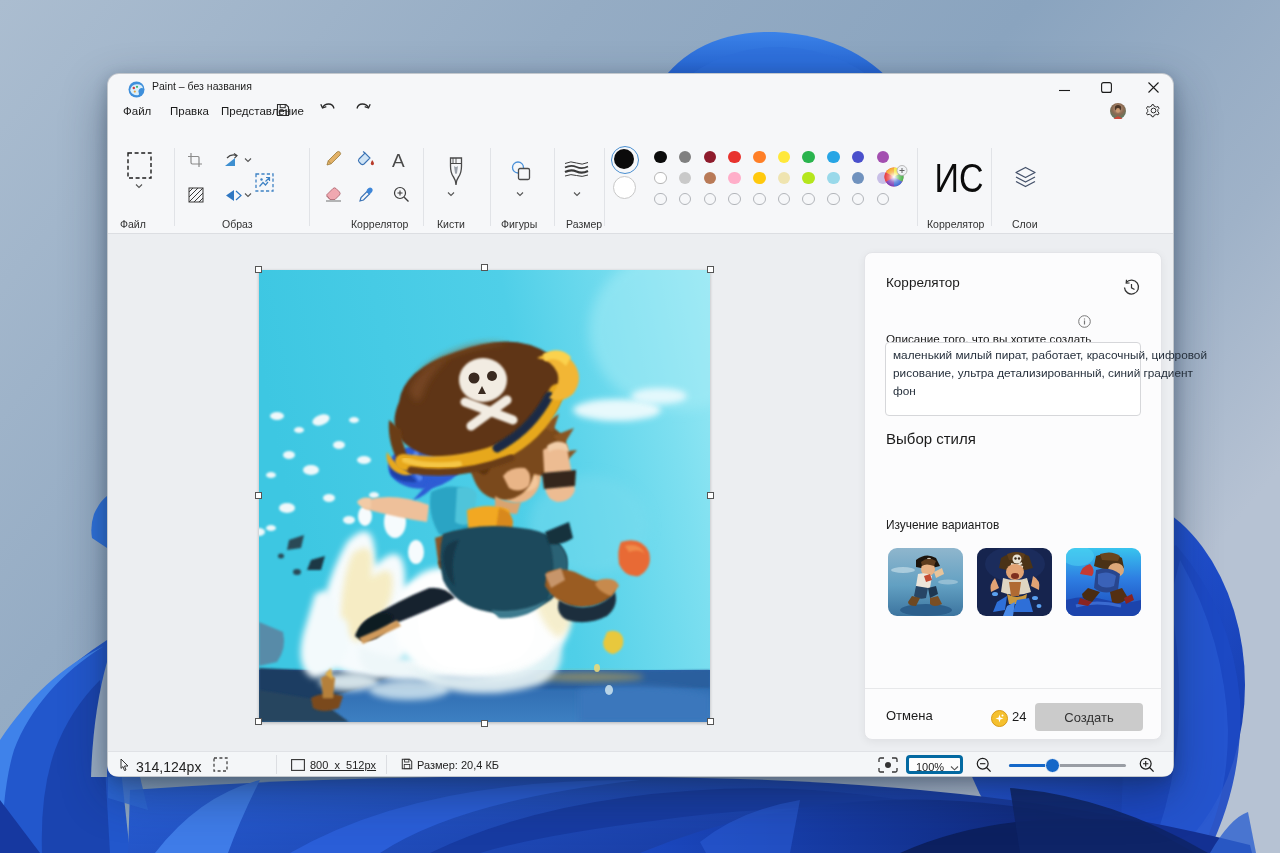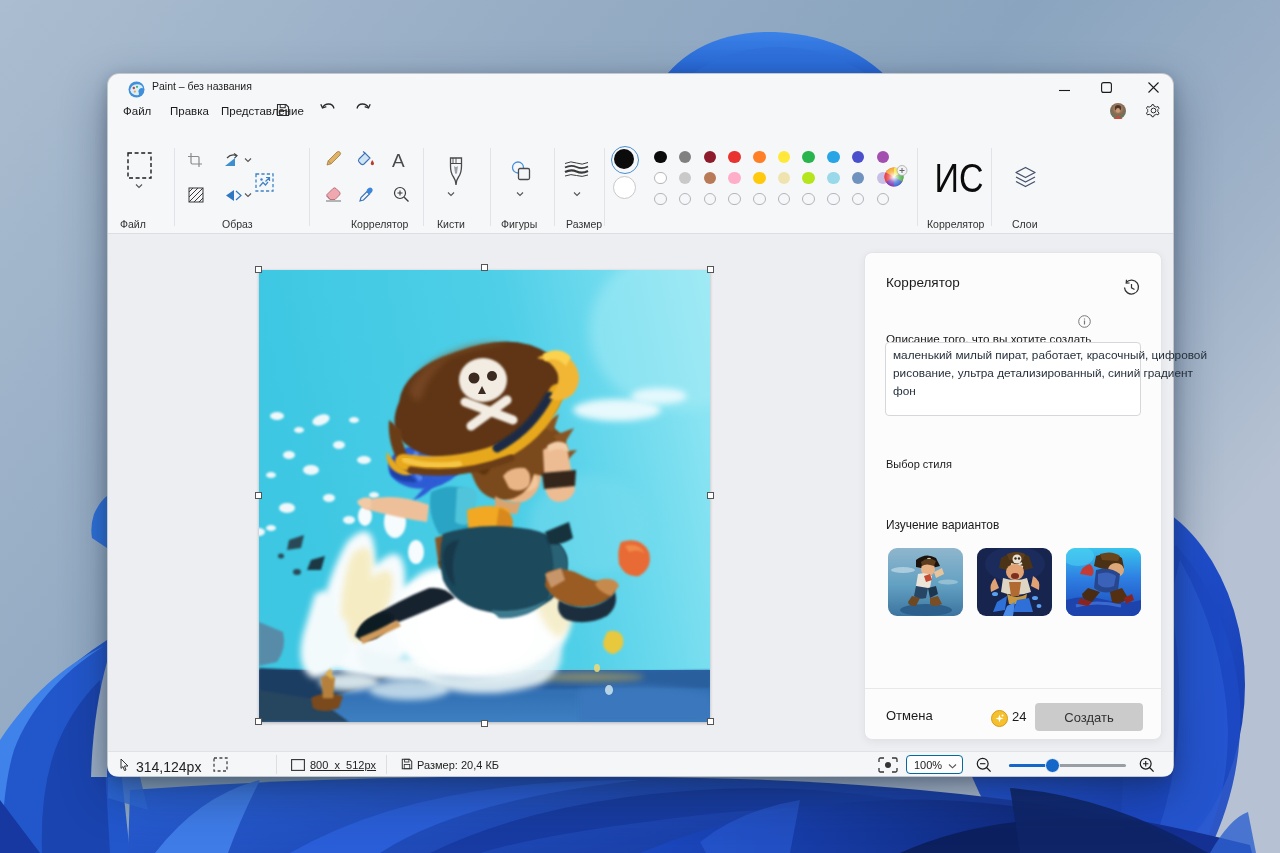"Выбор стиля" div.abs { font-size: 11px -> 15px; margin-top: 28px -> none }
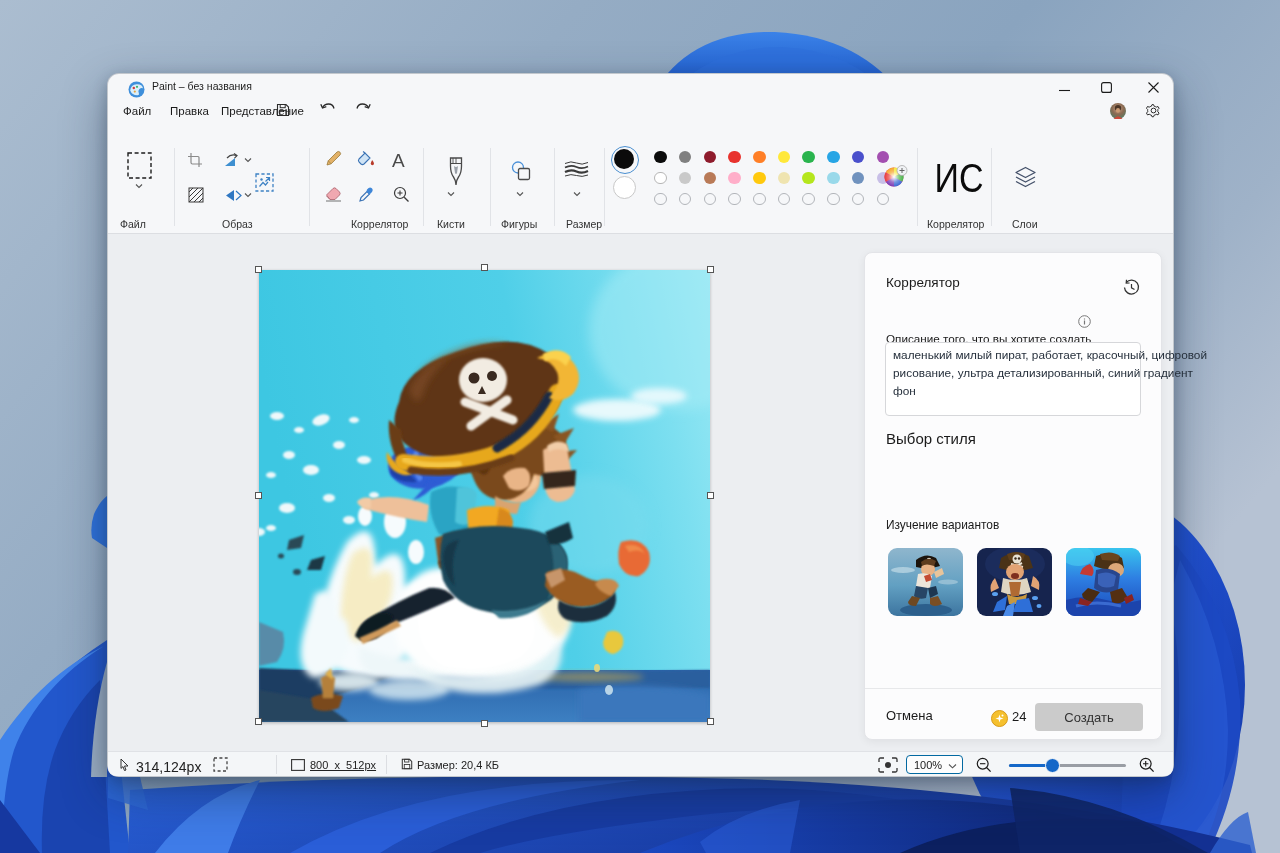"100%" div.abs { border: 1px solid #0369a1 -> 3px solid #0369a1 }
